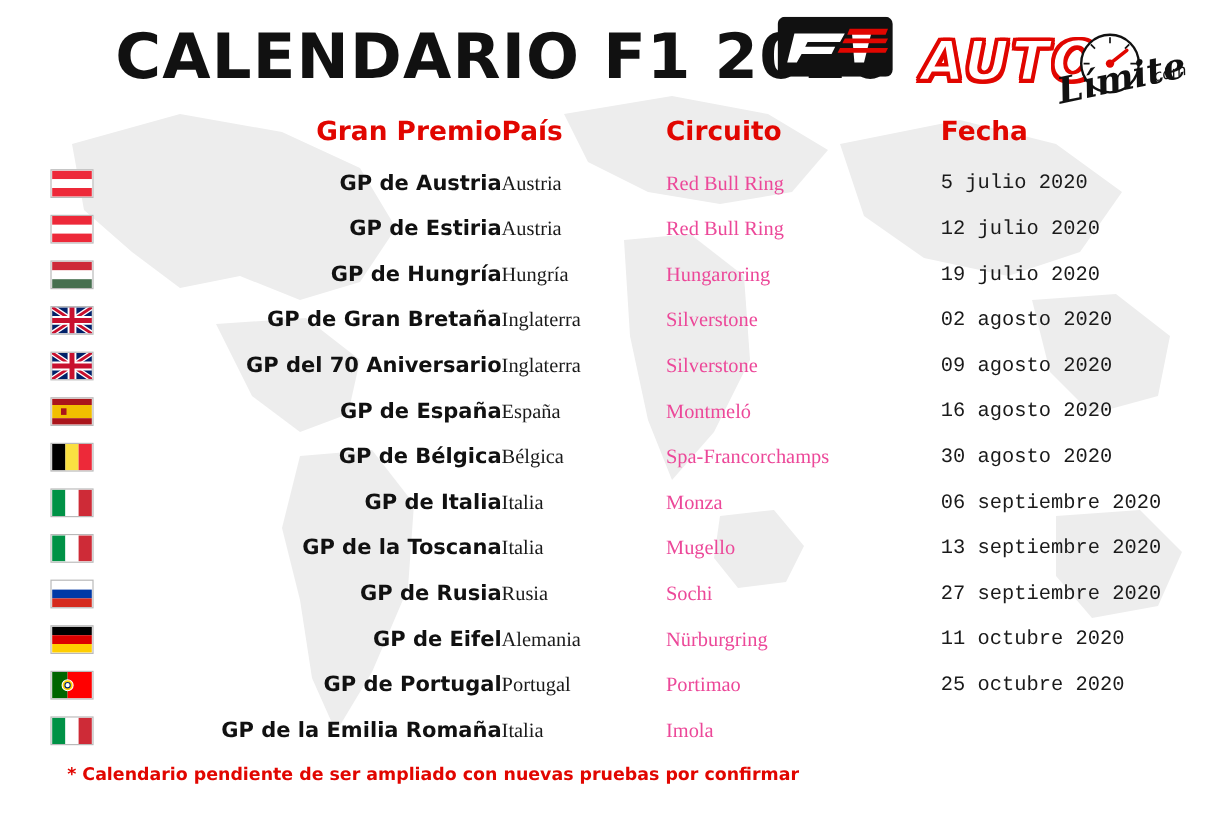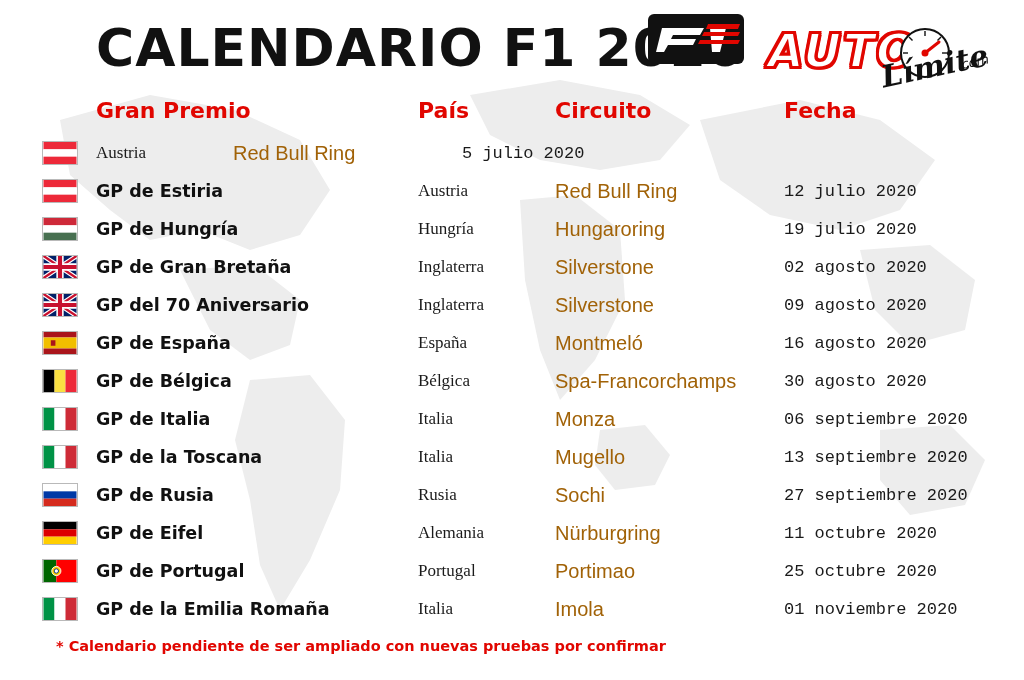"Gran Premio" .col-gp { text-align: none -> right }
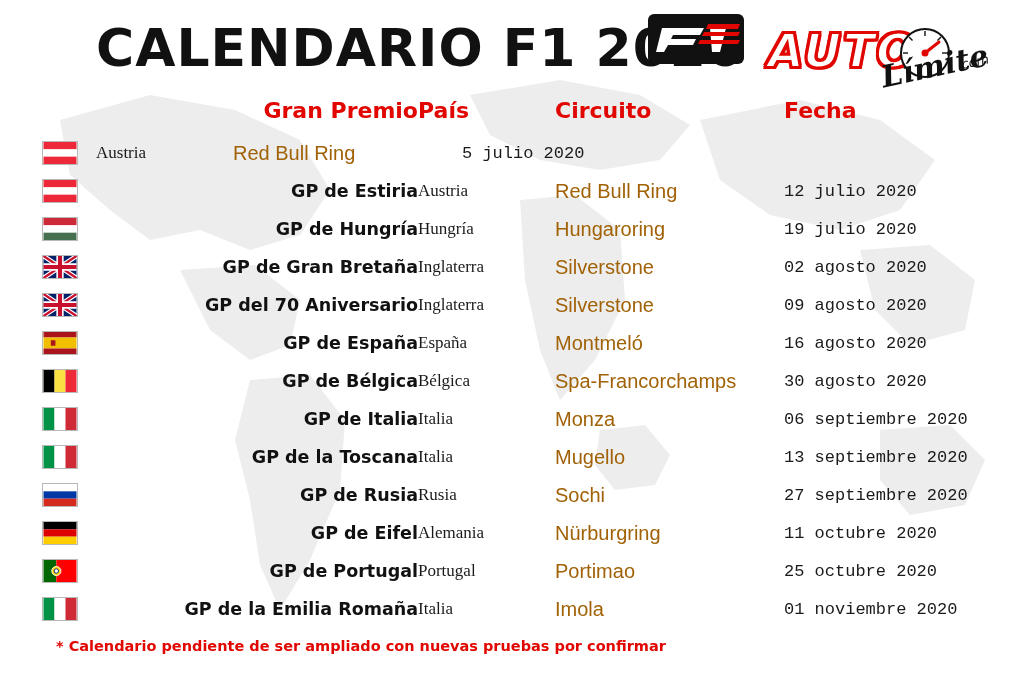"GP de Austria" div.col-gp { html: none -> <div>GP de Austria</div> }
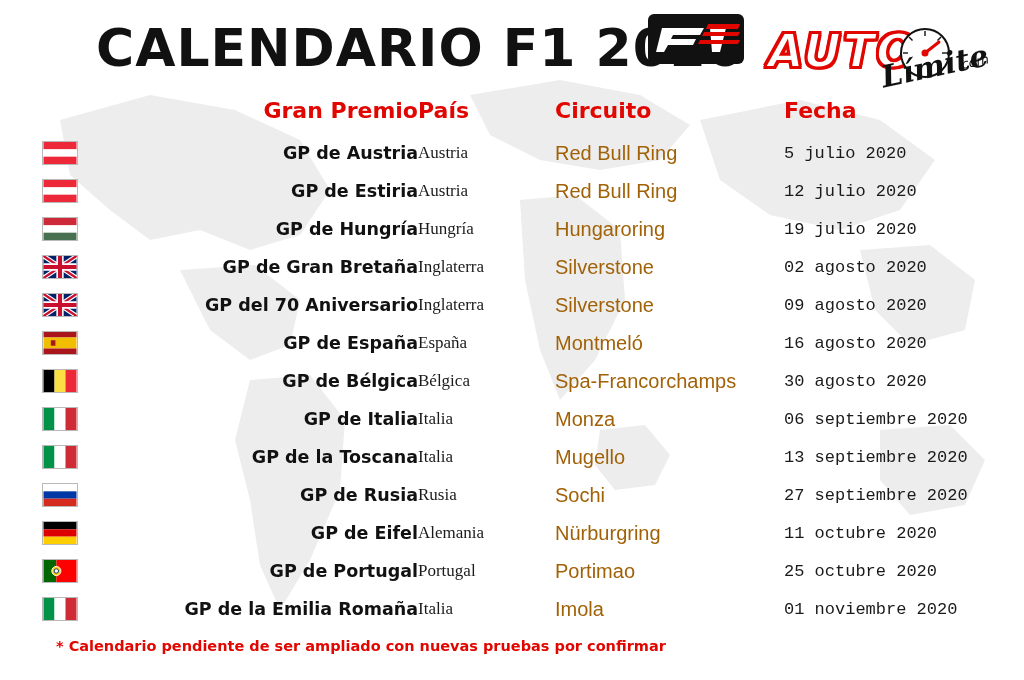"Red Bull Ring" .col-circuit { color: #a16207 -> #ec4899; font-family: Liberation Sans, sans-serif -> Liberation Serif, serif; font-size: 20px -> 17px }
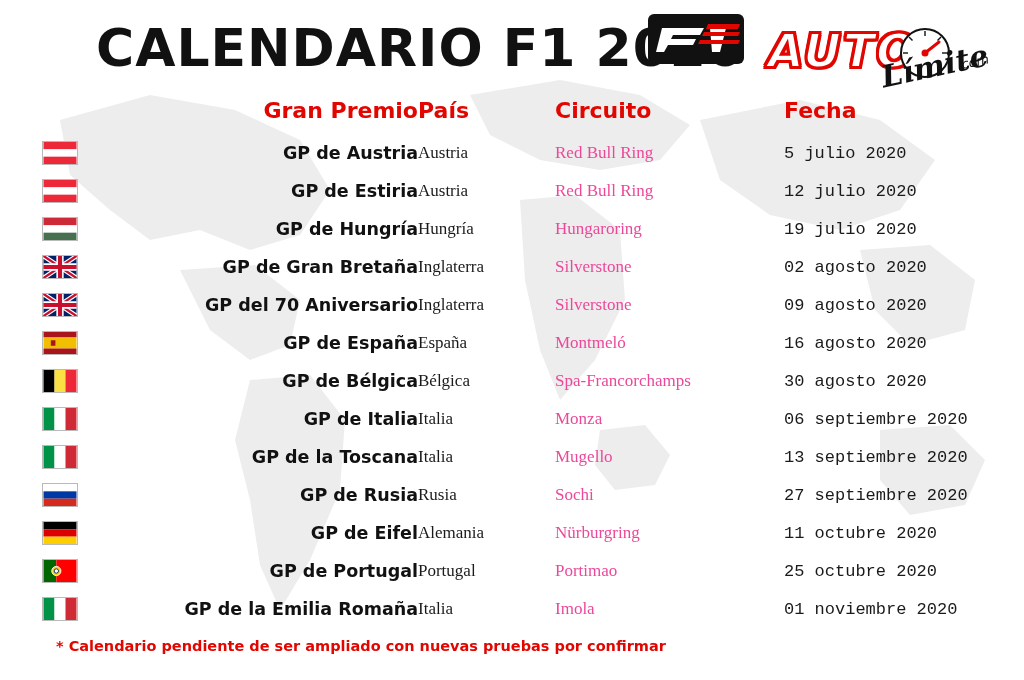"01 noviembre 2020" div.col-date { html: <div>01 noviembre 2020</div> -> none }
